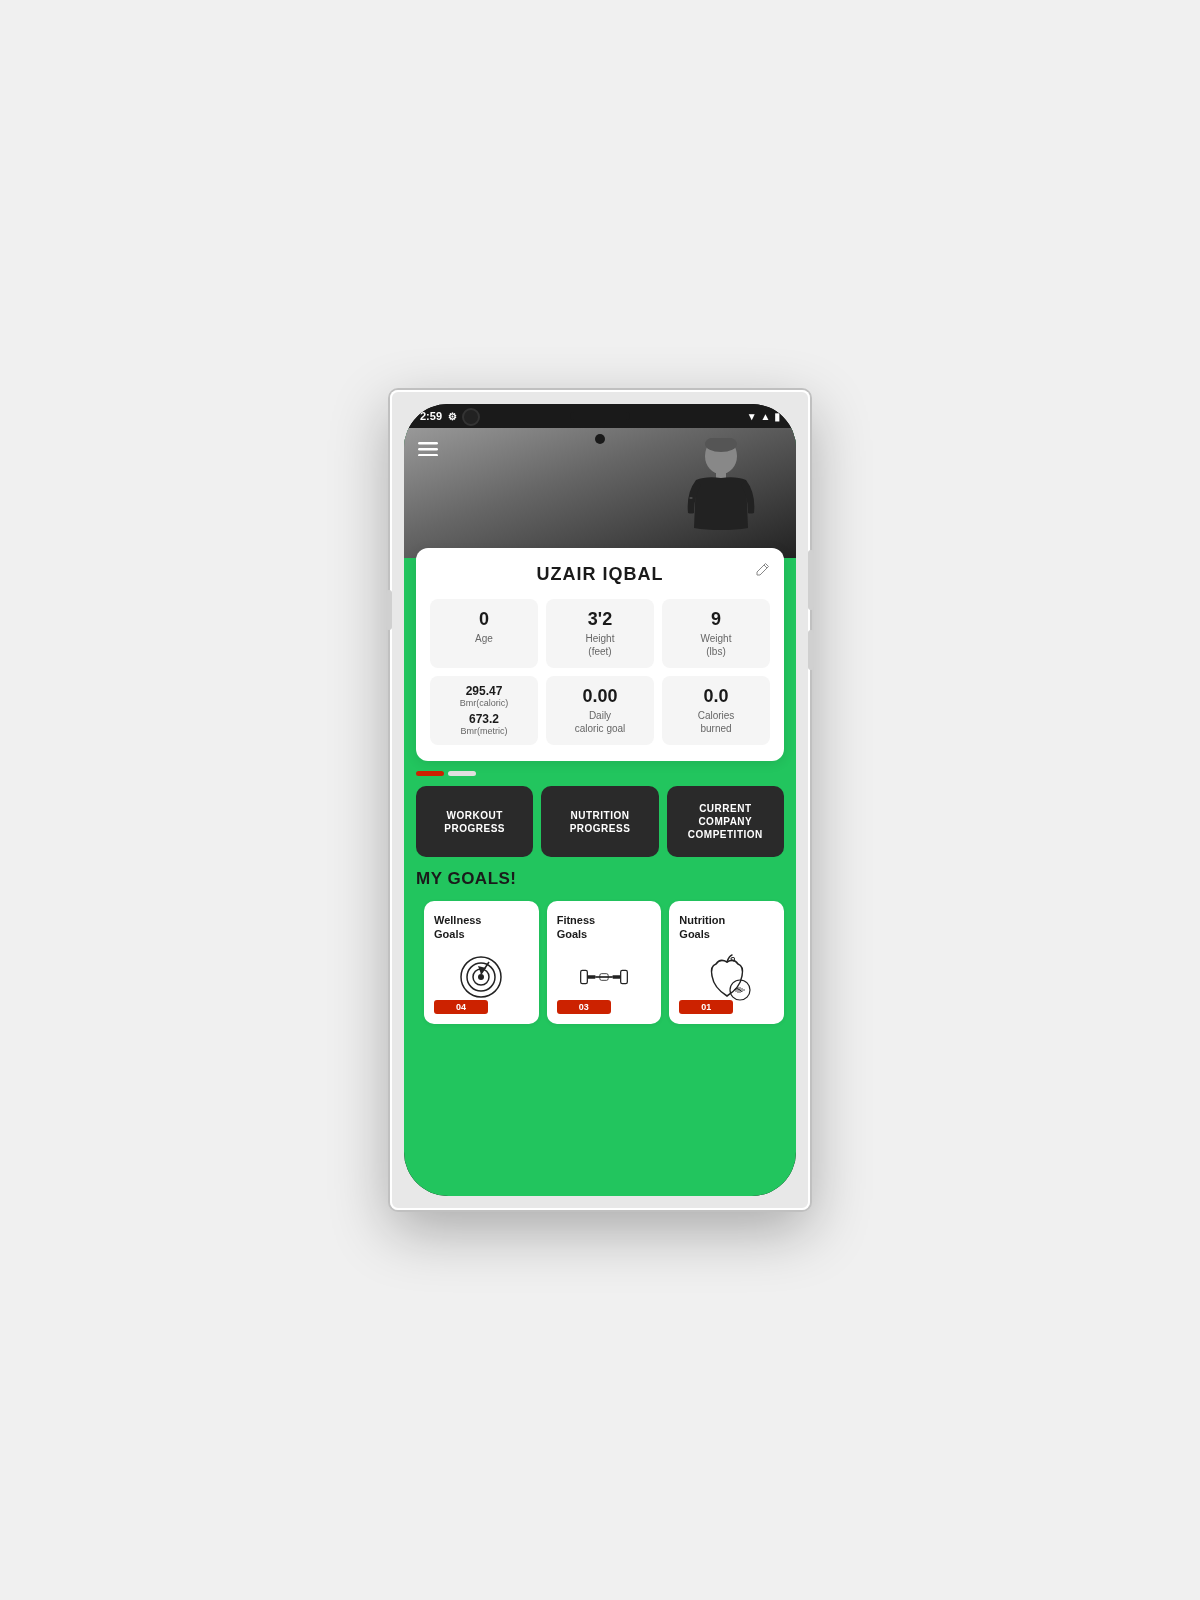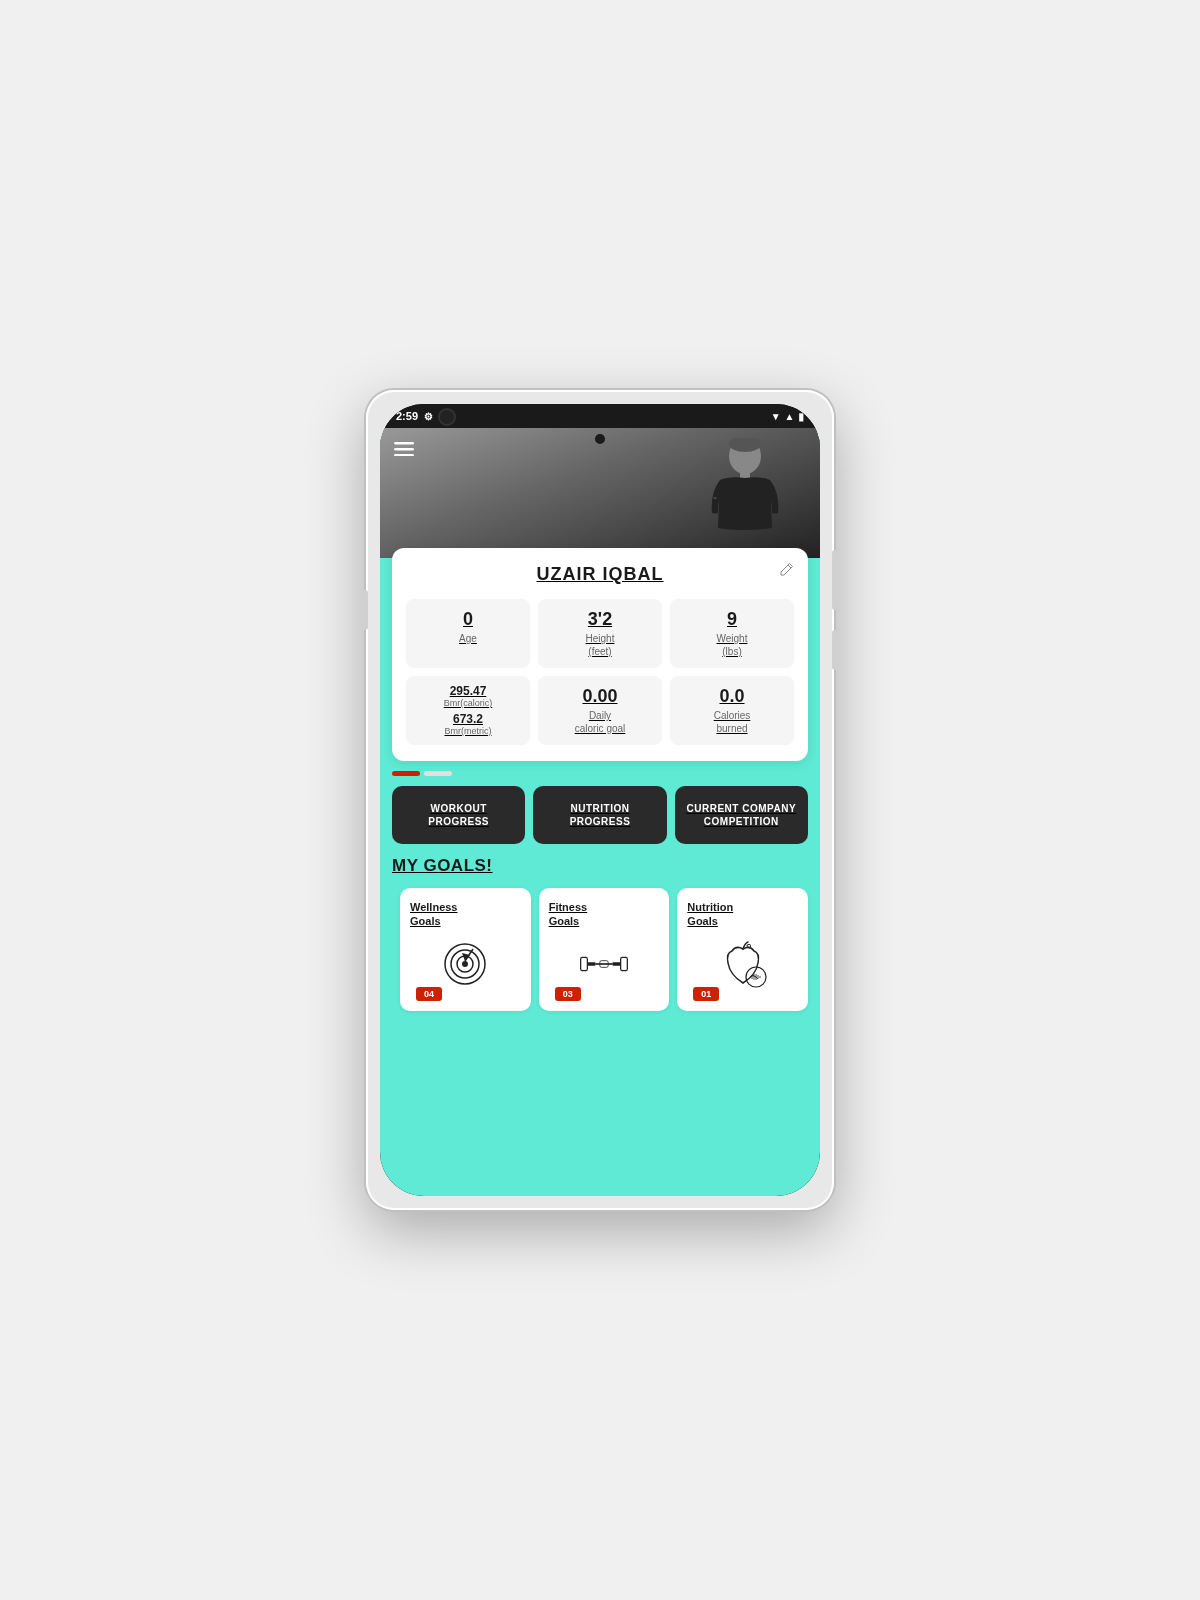"2:59" .phone-outer { border-radius: 28px -> 8px; width: 468px -> 420px }
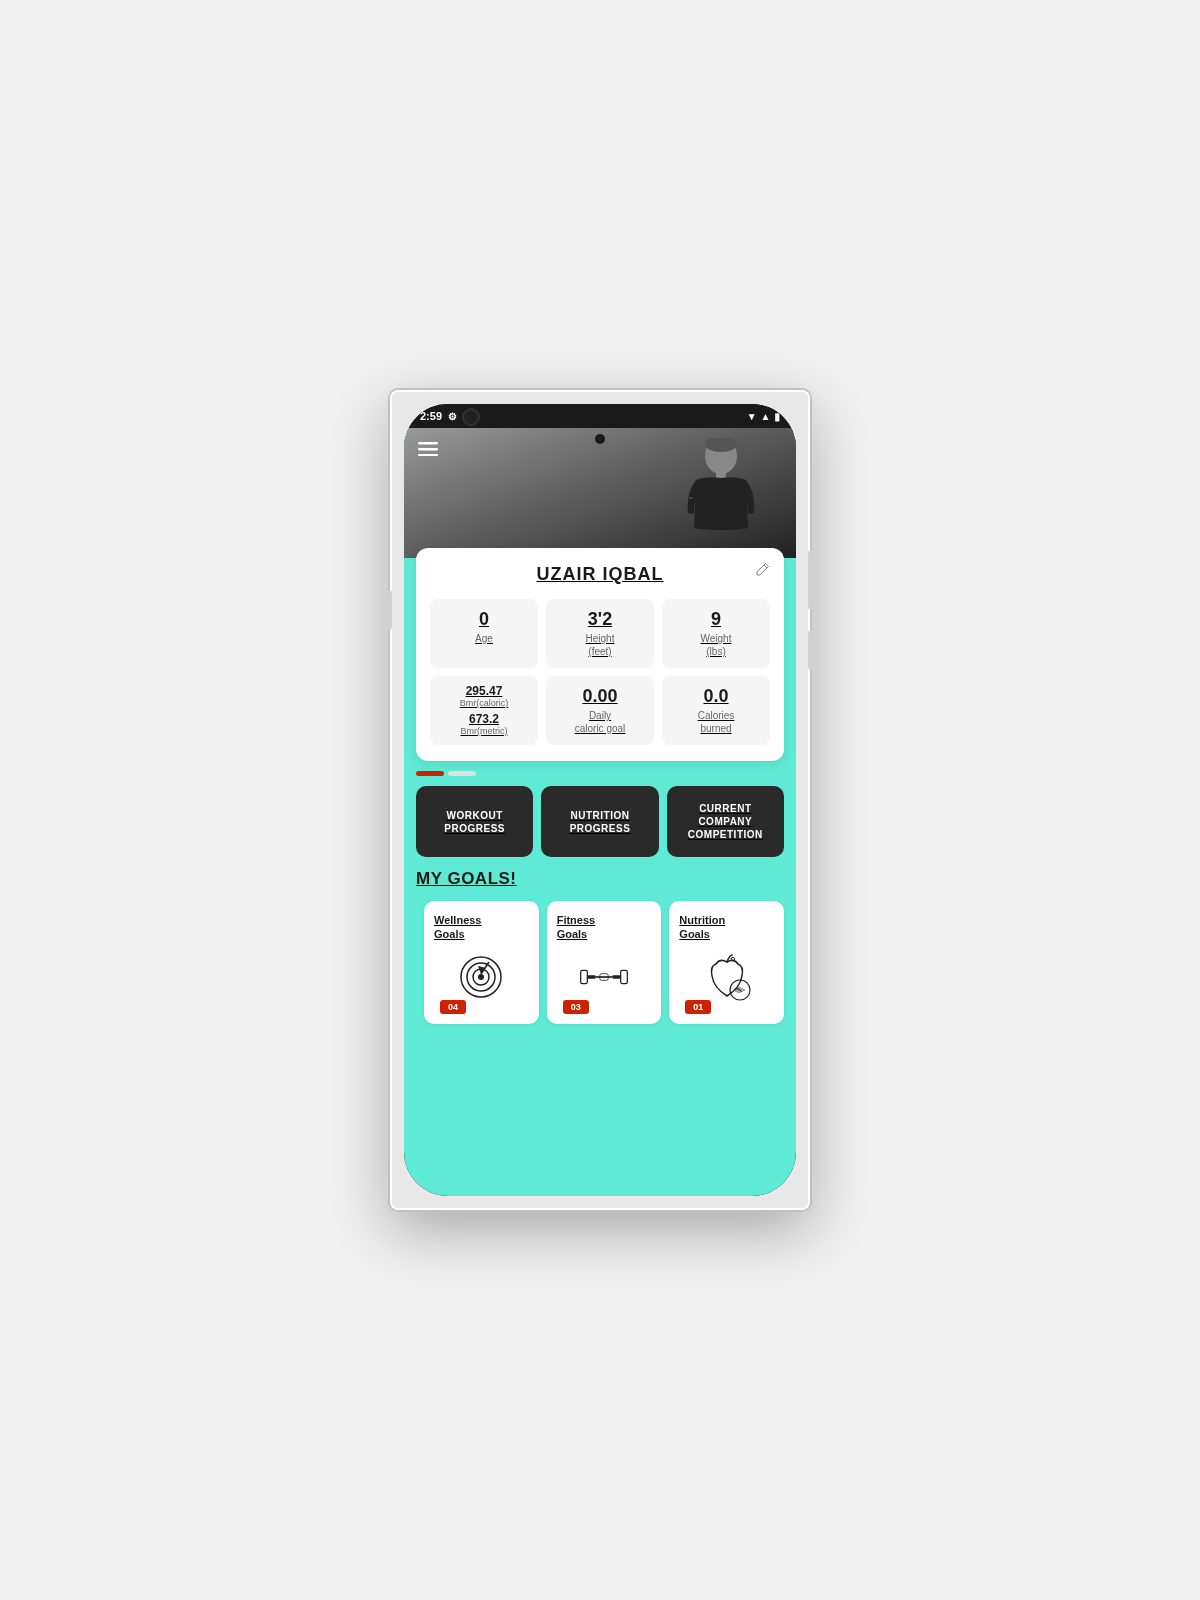"UZAIR IQBAL" .screen-content { background: #5eead4 -> #22c55e; text-decoration: underline -> none }
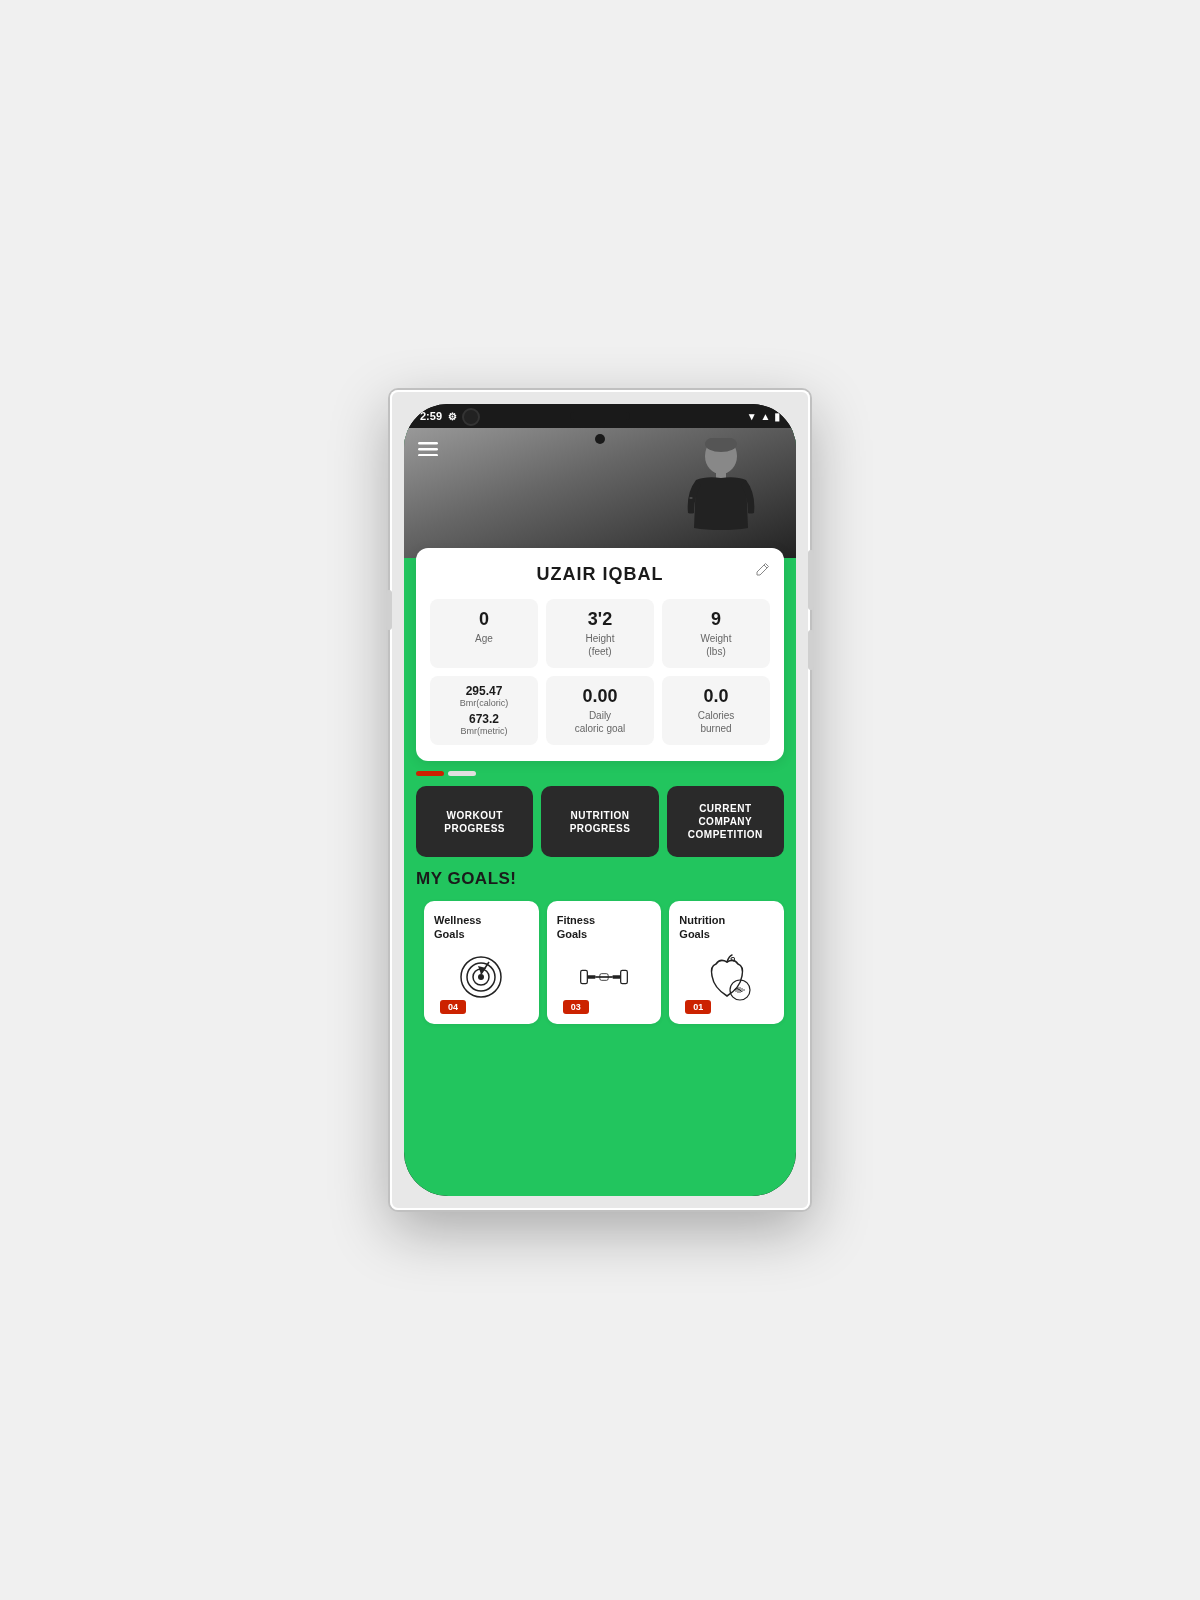"04" .goal-badge { left: 16px -> 10px; padding: 2px 8px -> 2px 22px }
